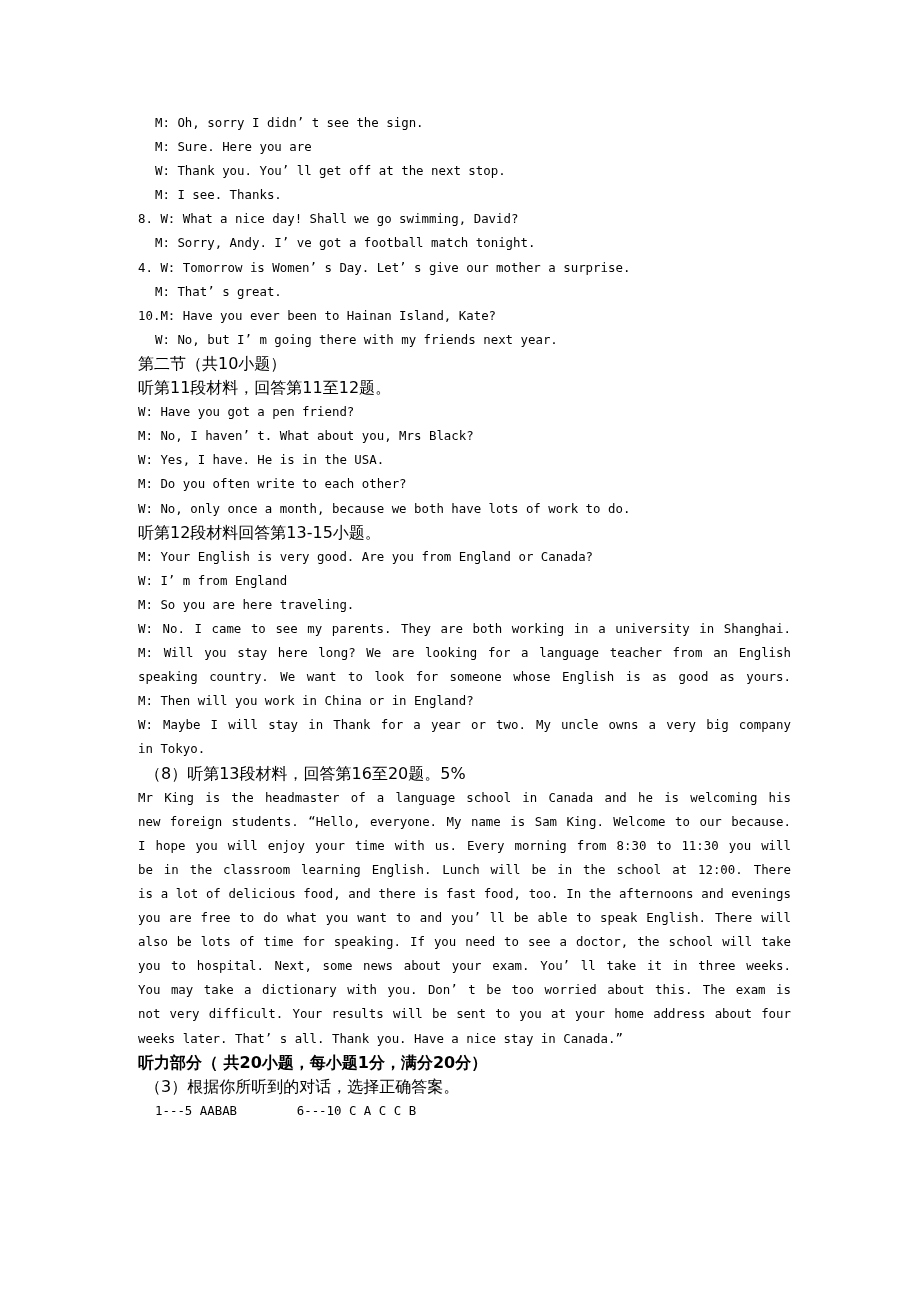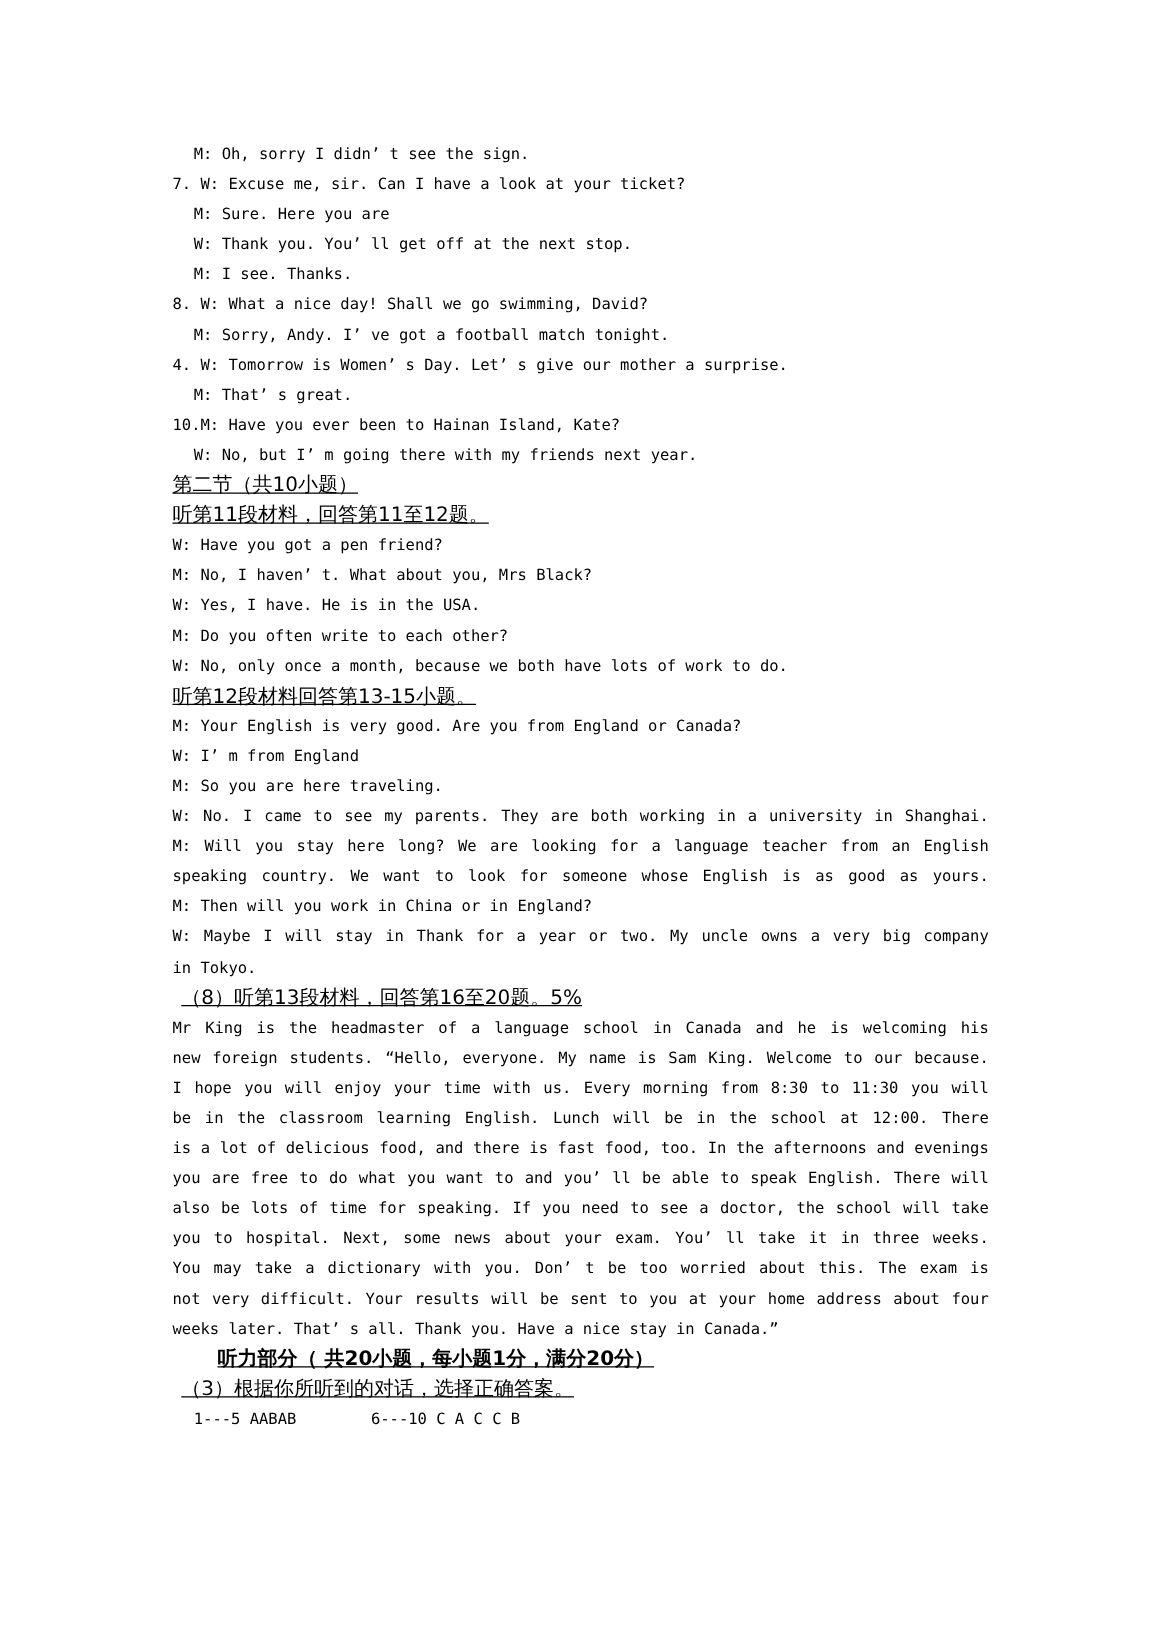"7. W: Excuse me, sir." div.line { html: <div>7. W: Excuse me, sir. Can I have a look at your ticket?</div> -> none }
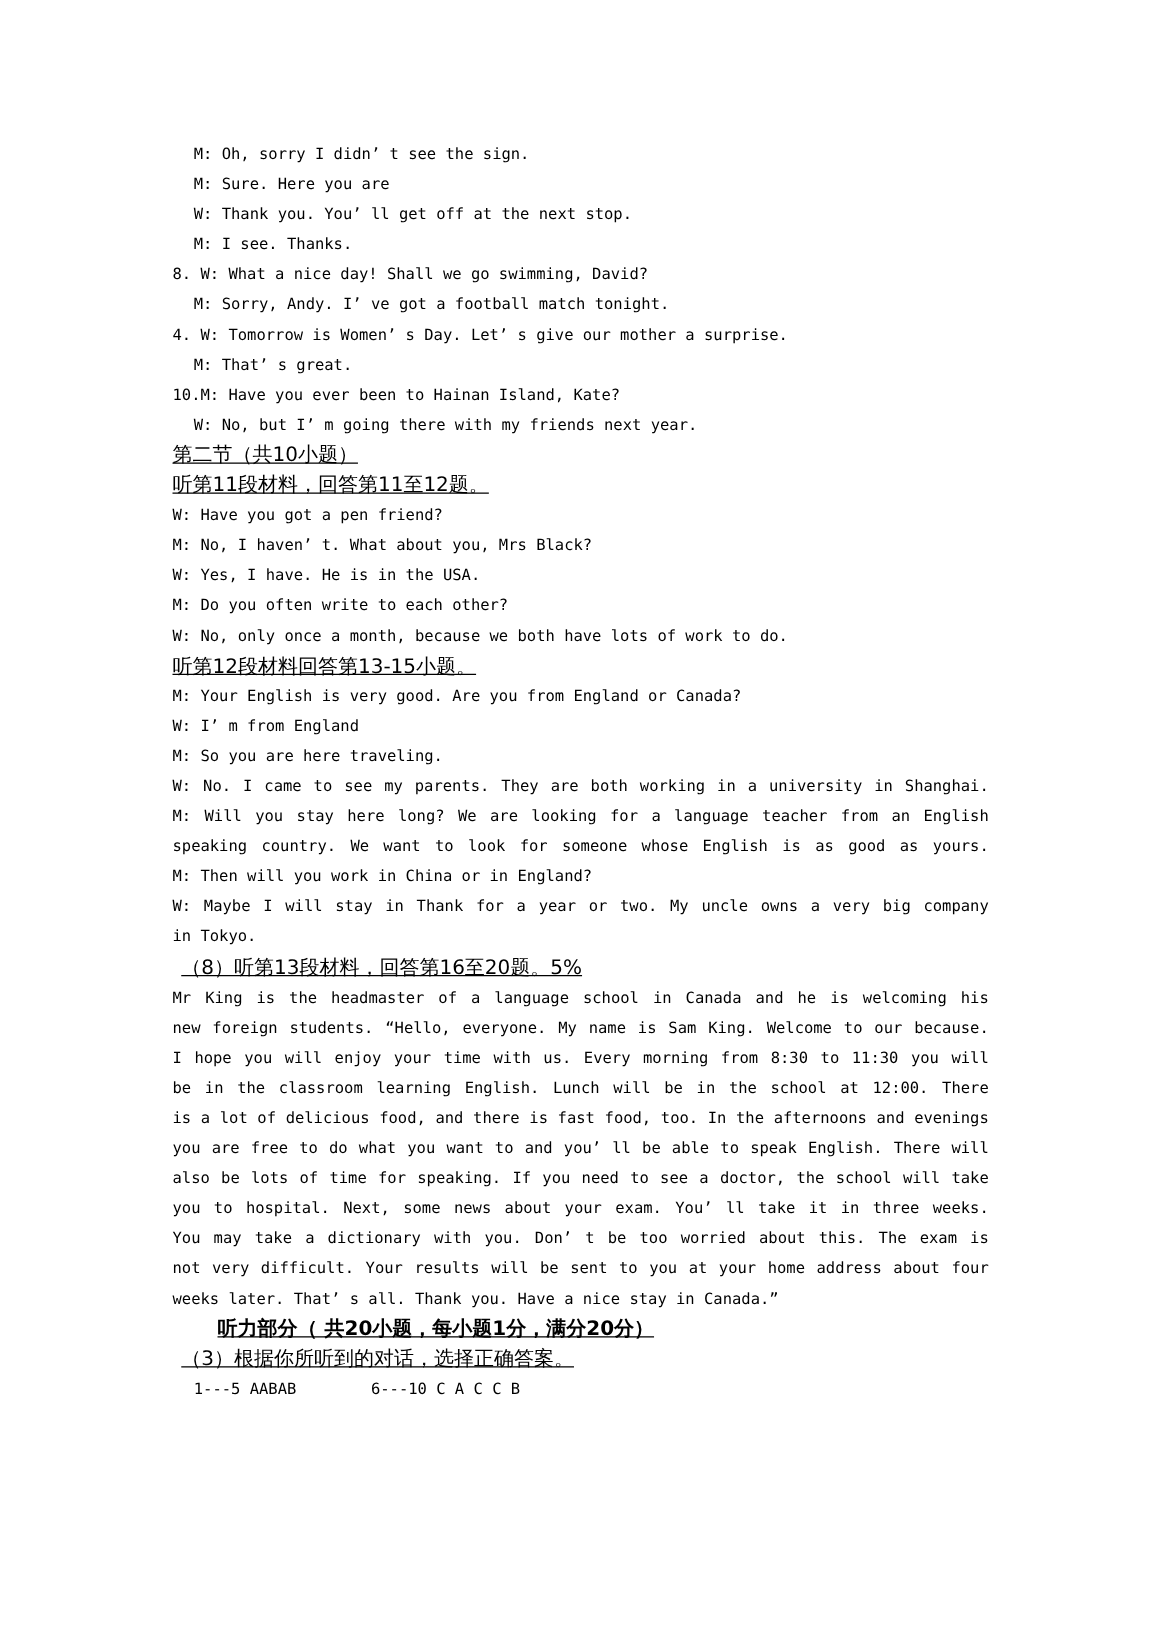"第二节（共10小题）" .zh { text-decoration: underline -> none }
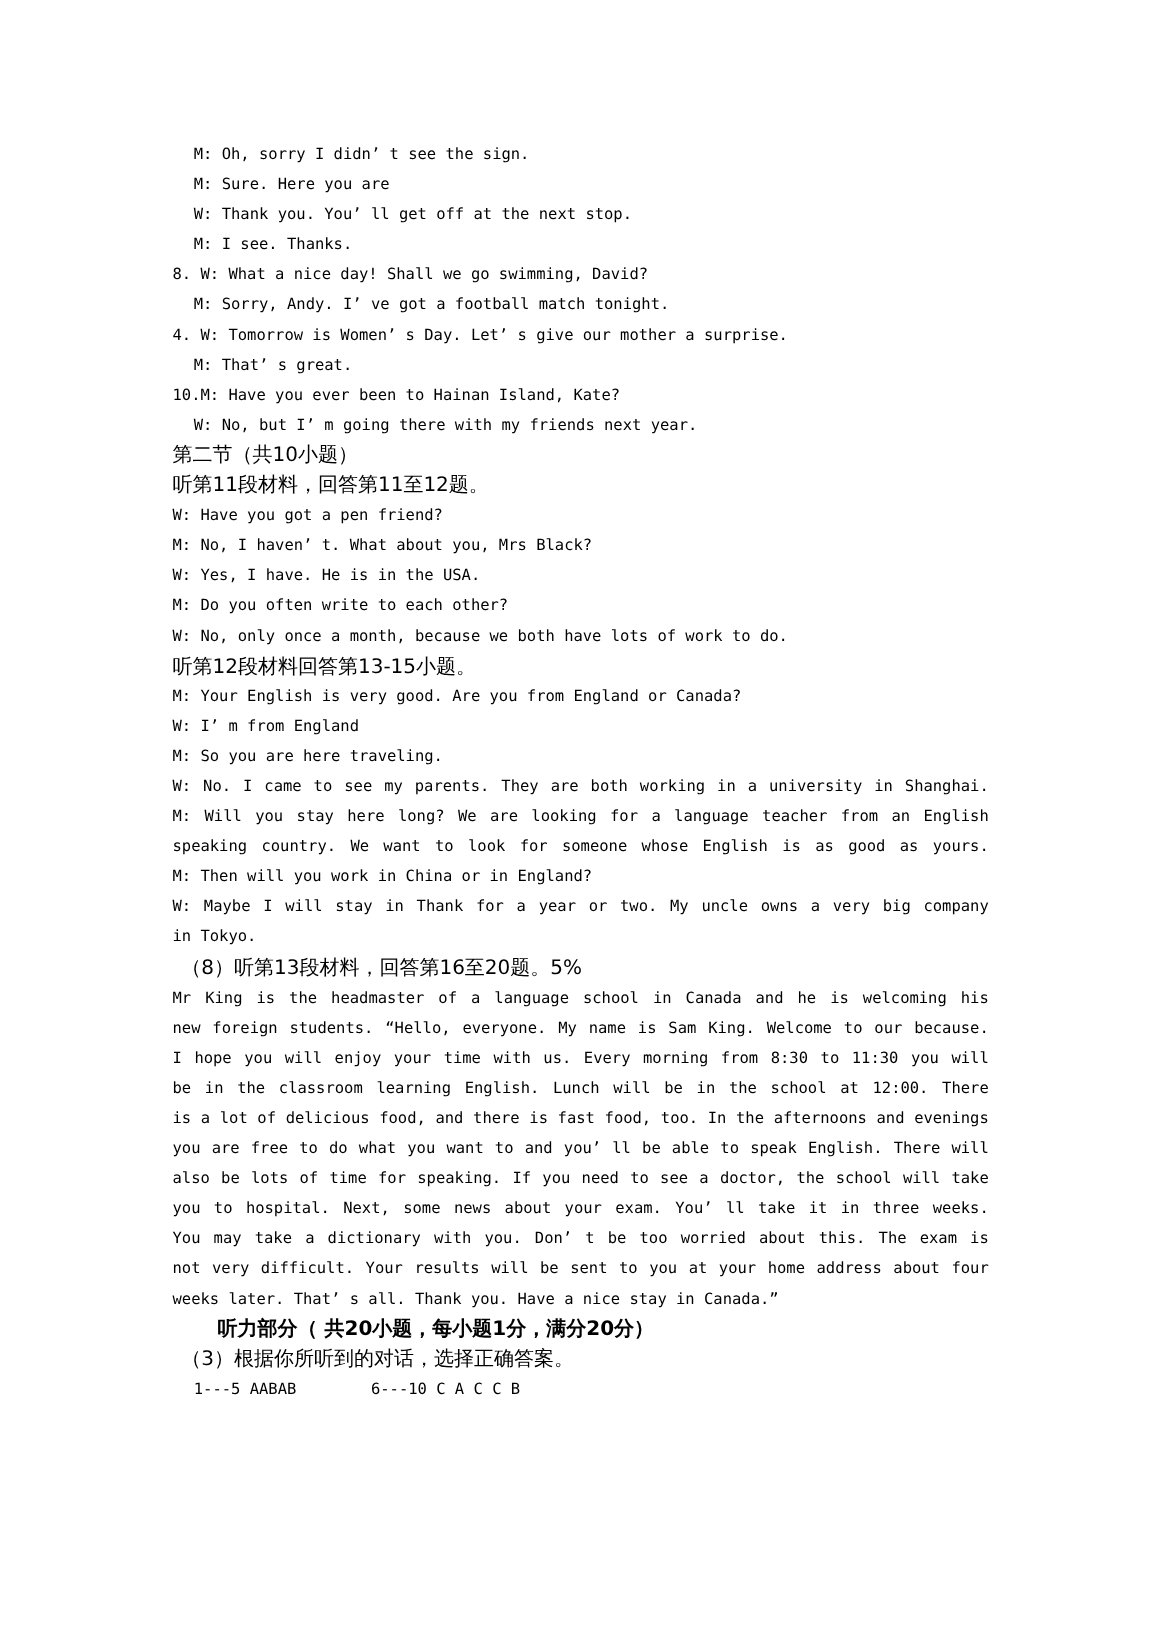"听力部分（ 共20小题，每小题1分，满分20分）" .zhb { margin-left: 36px -> none }
